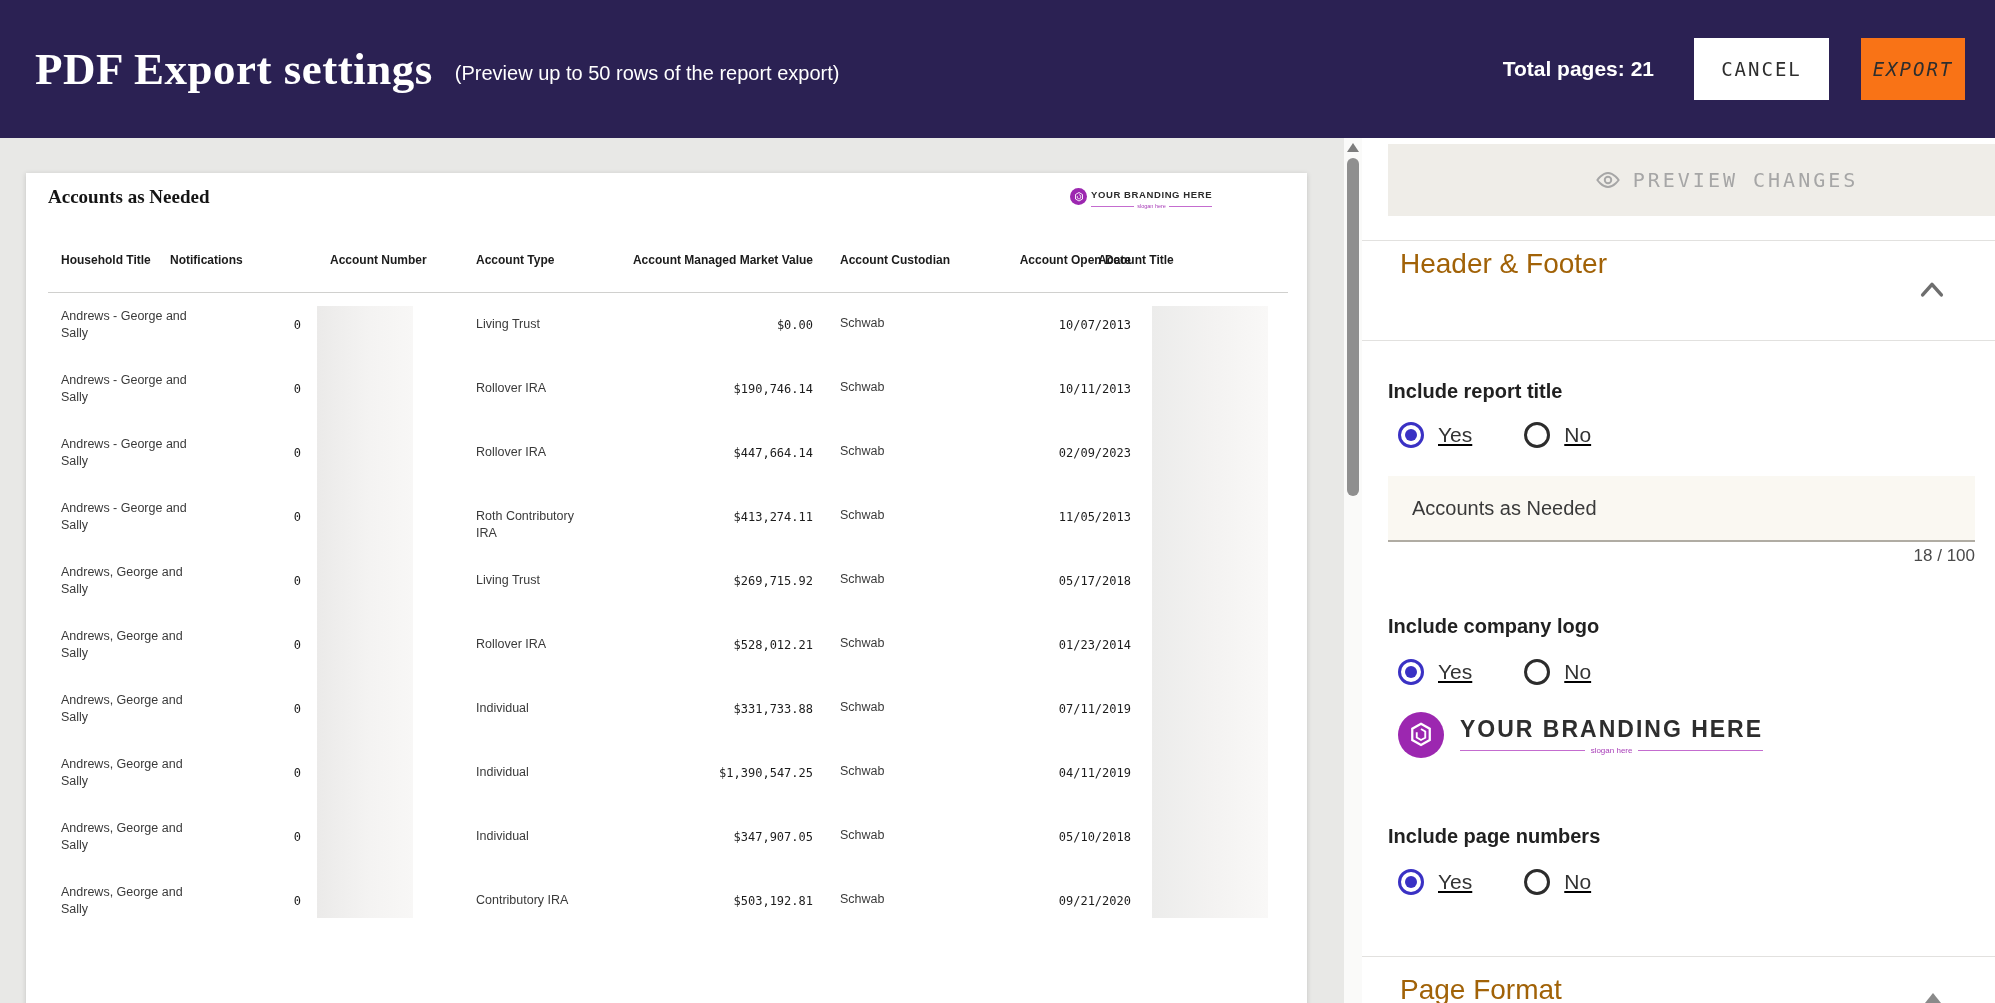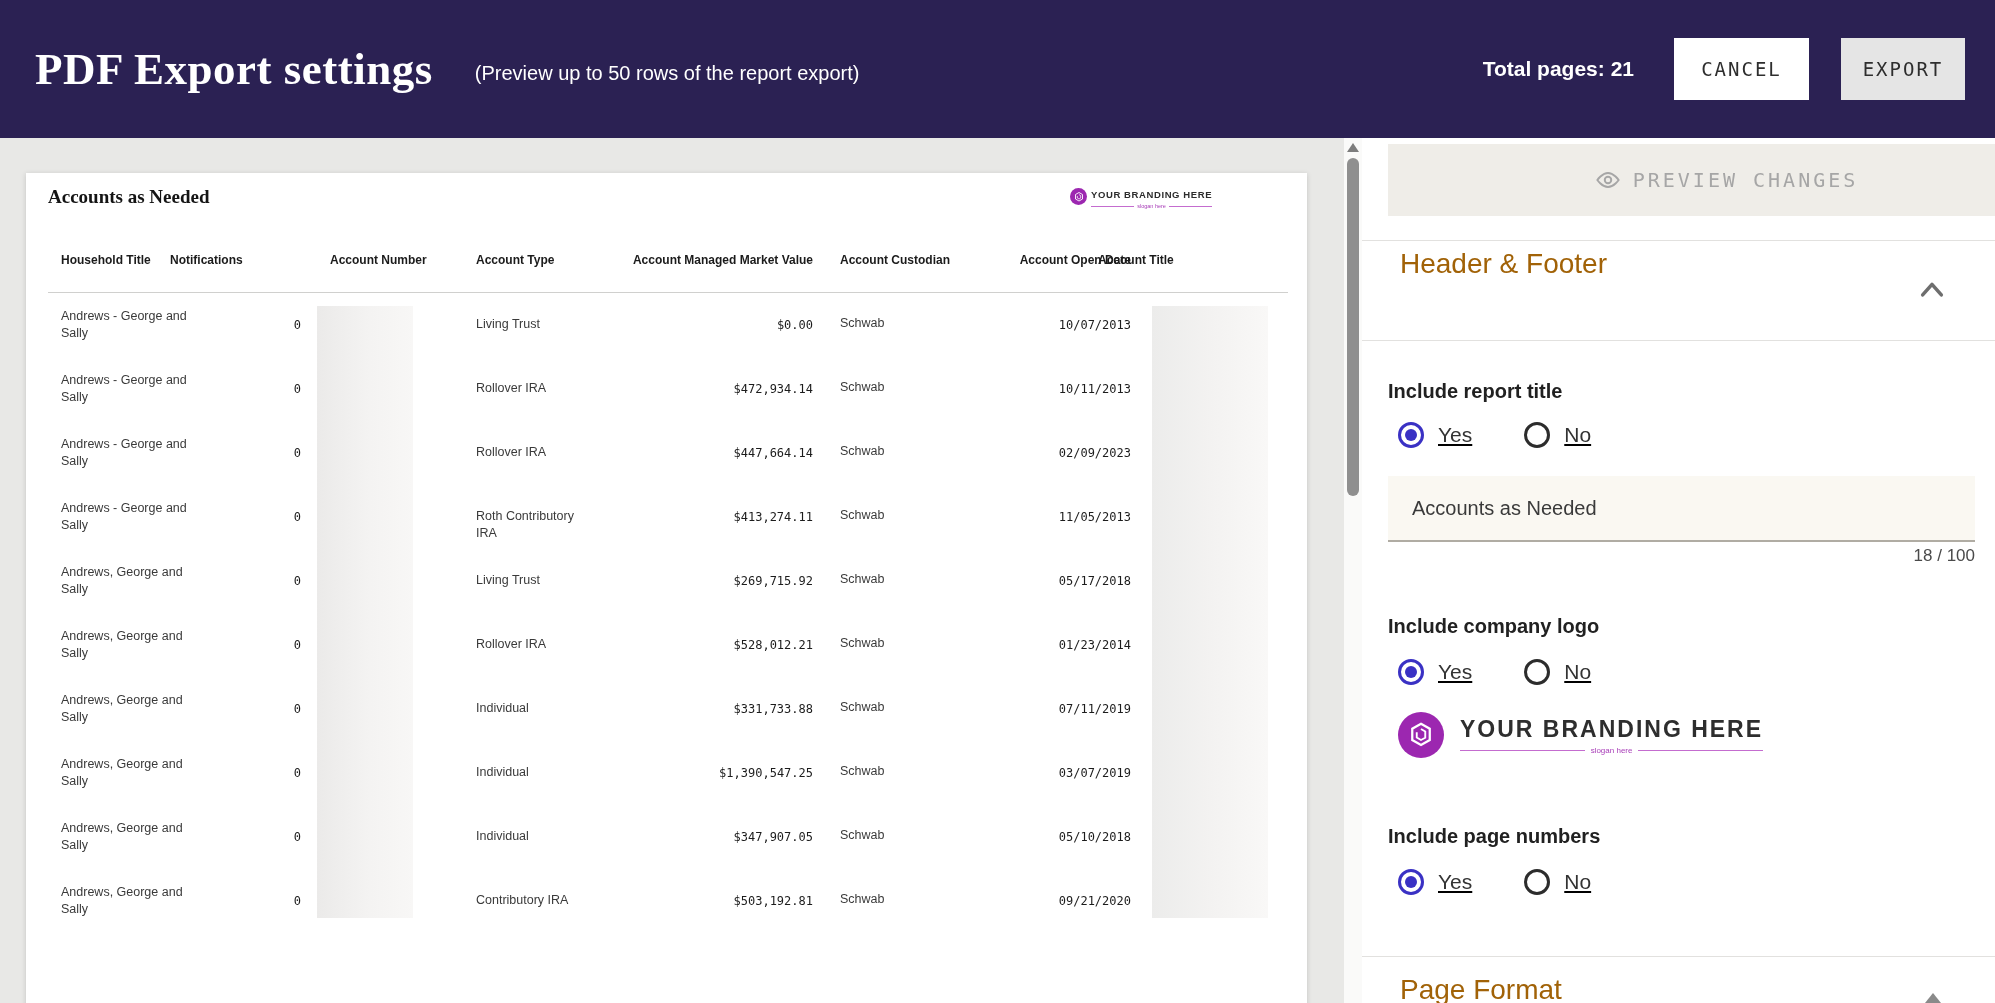"PDF Export settings" .topbar { gap: 20px -> none }
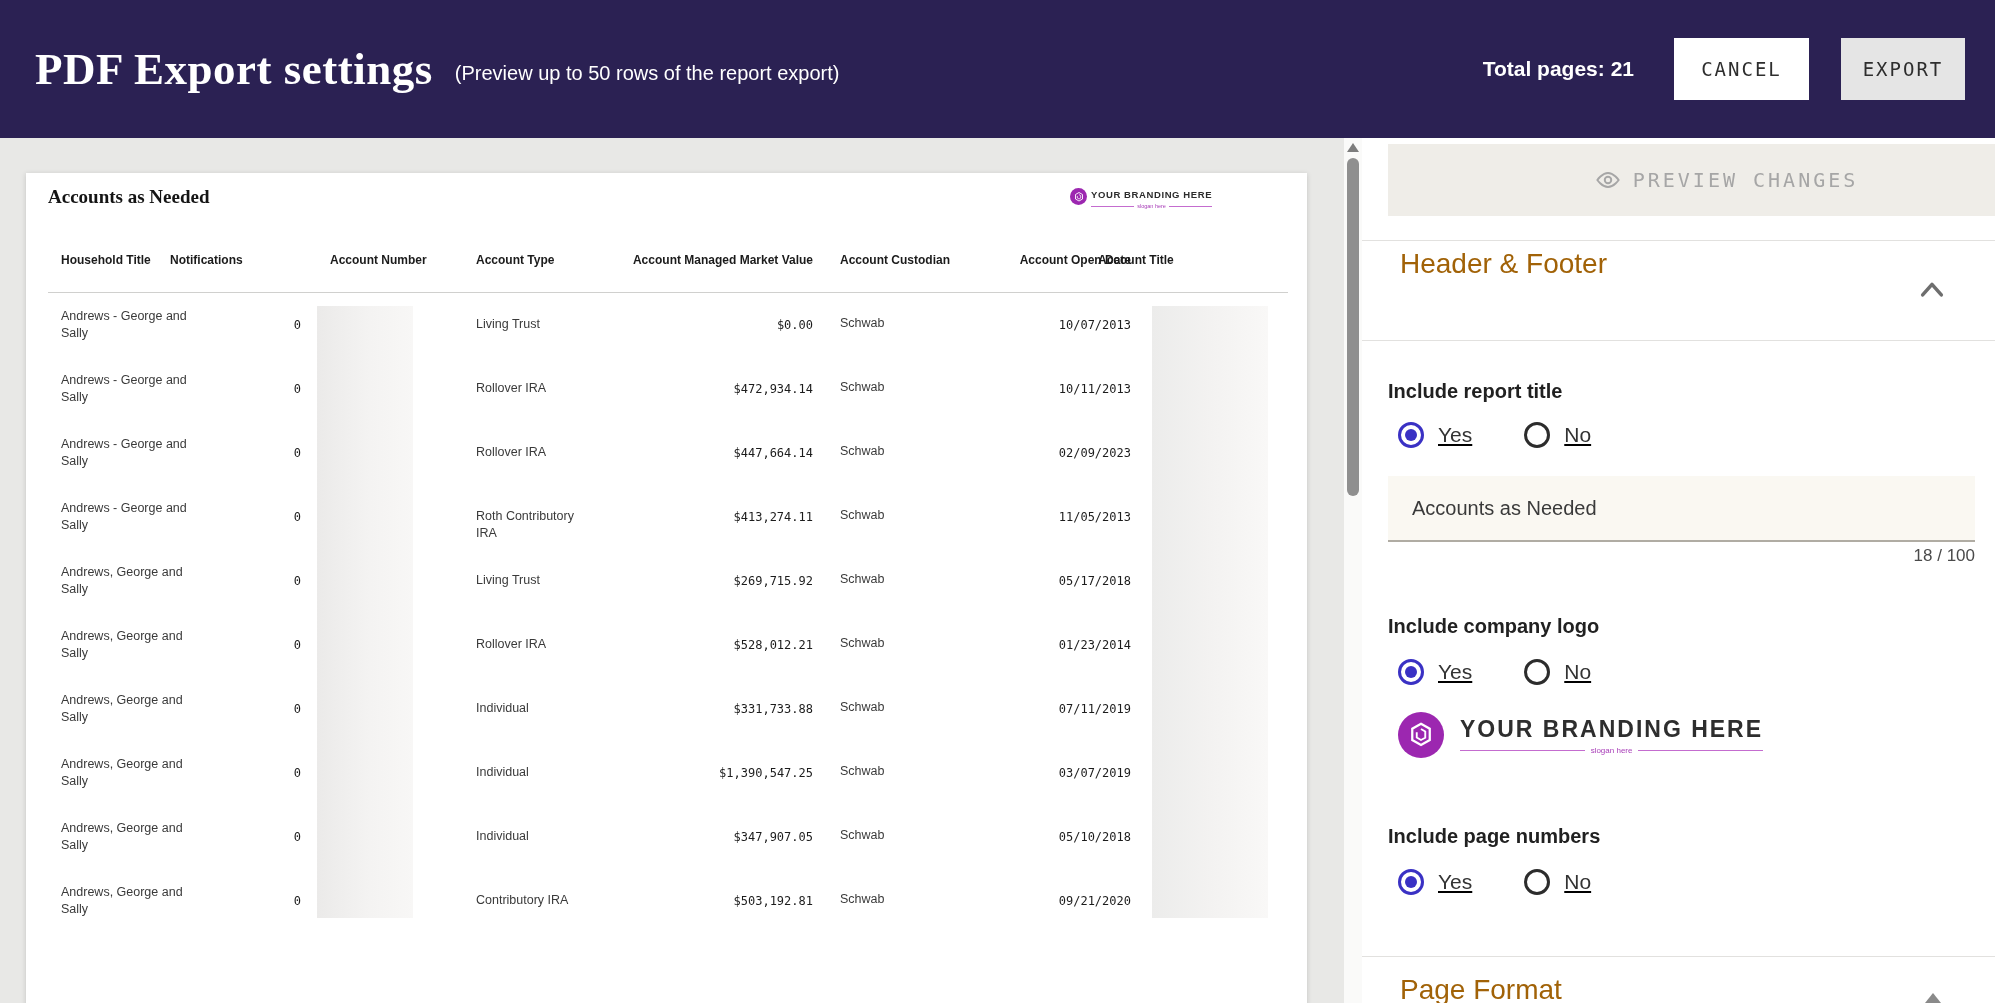"EXPORT" .btn-export { background: #e5e5e5 -> #f97316; font-style: none -> italic; width: 124px -> 104px }
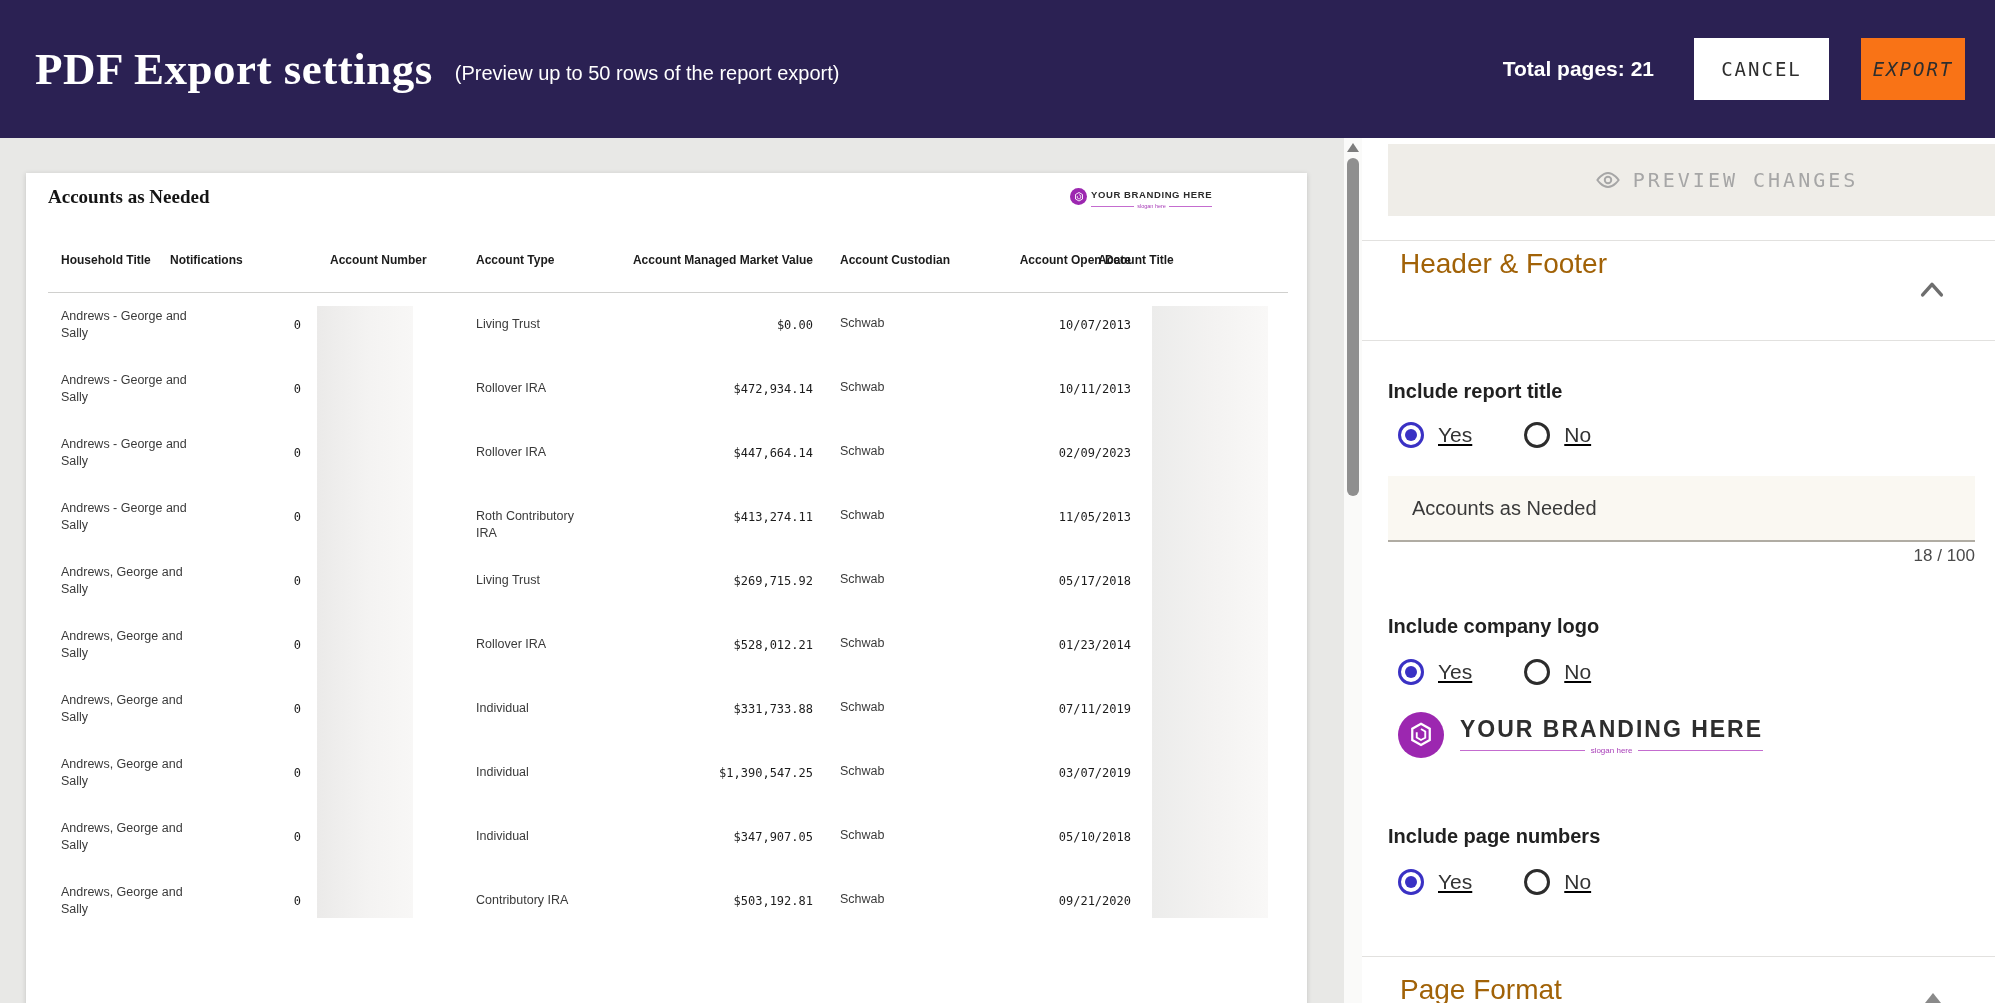"$472,934.14" div.cell { text: $472,934.14 -> $190,746.14 }
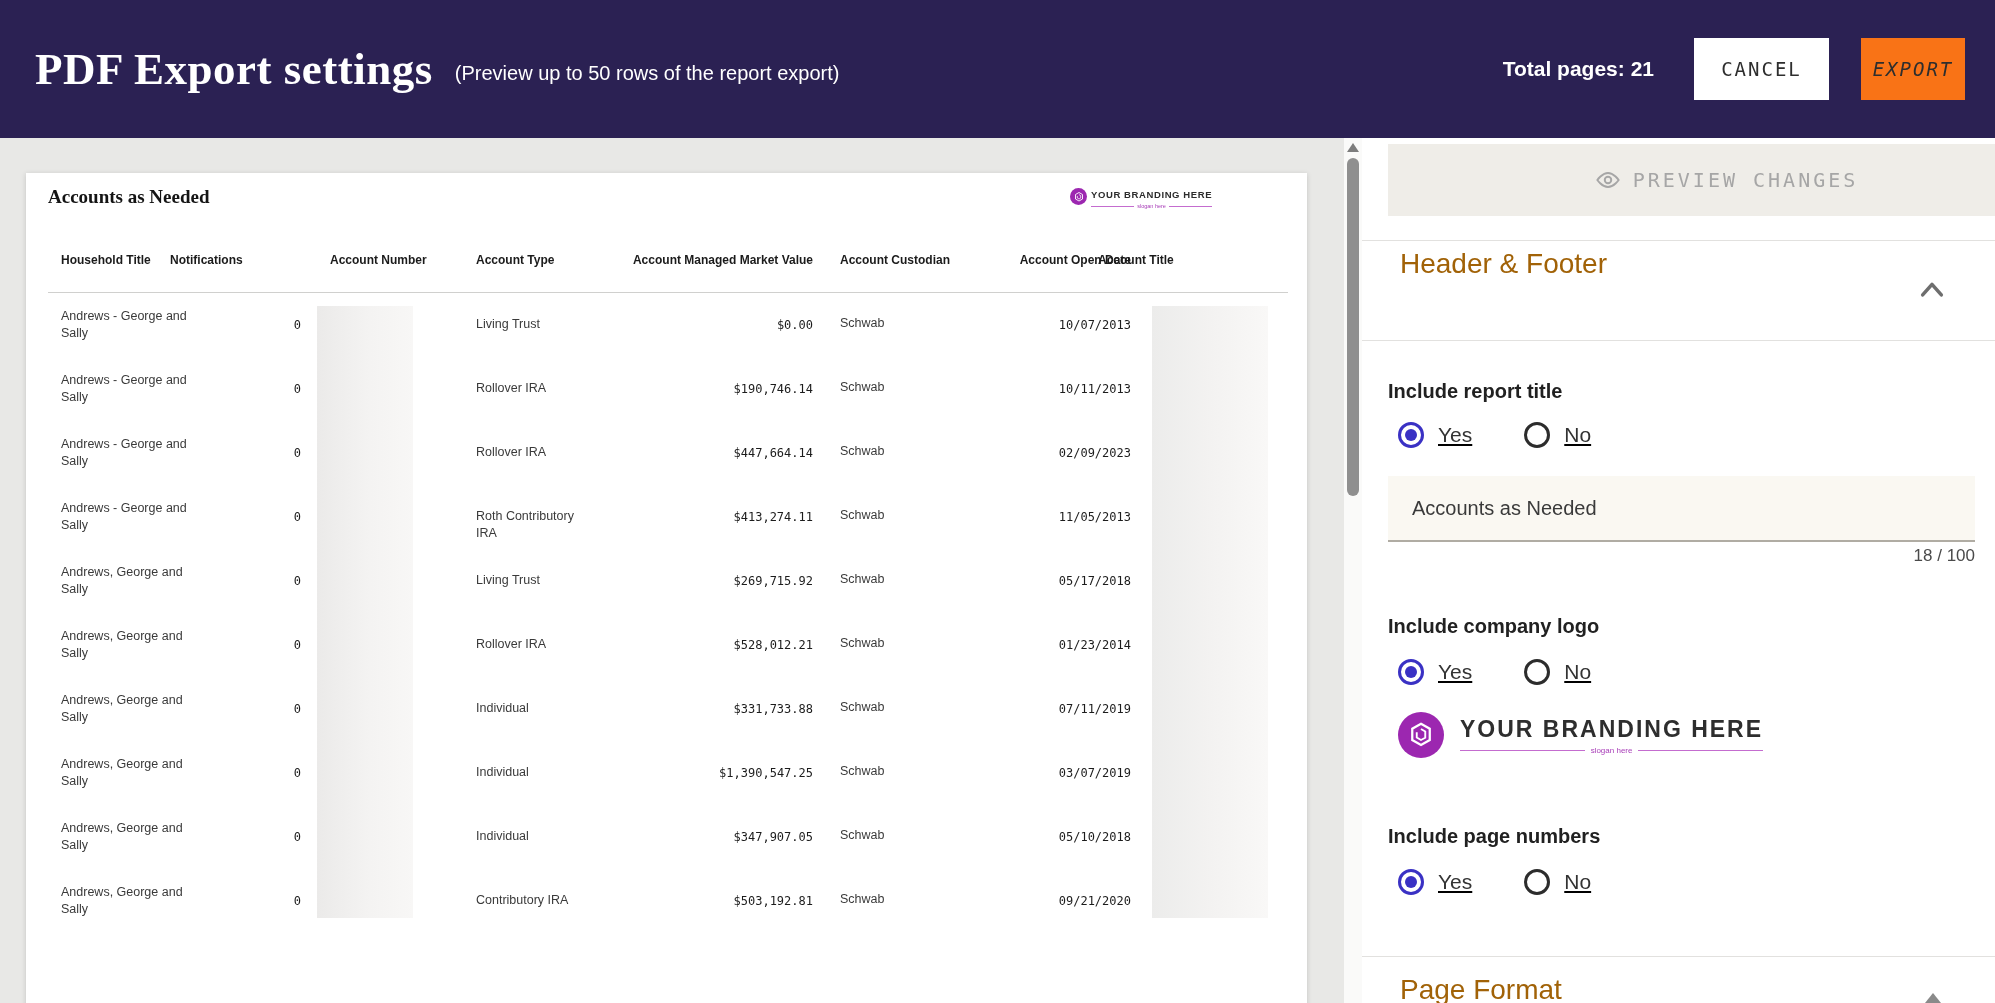"03/07/2019" div.cell { text: 03/07/2019 -> 04/11/2019 }
